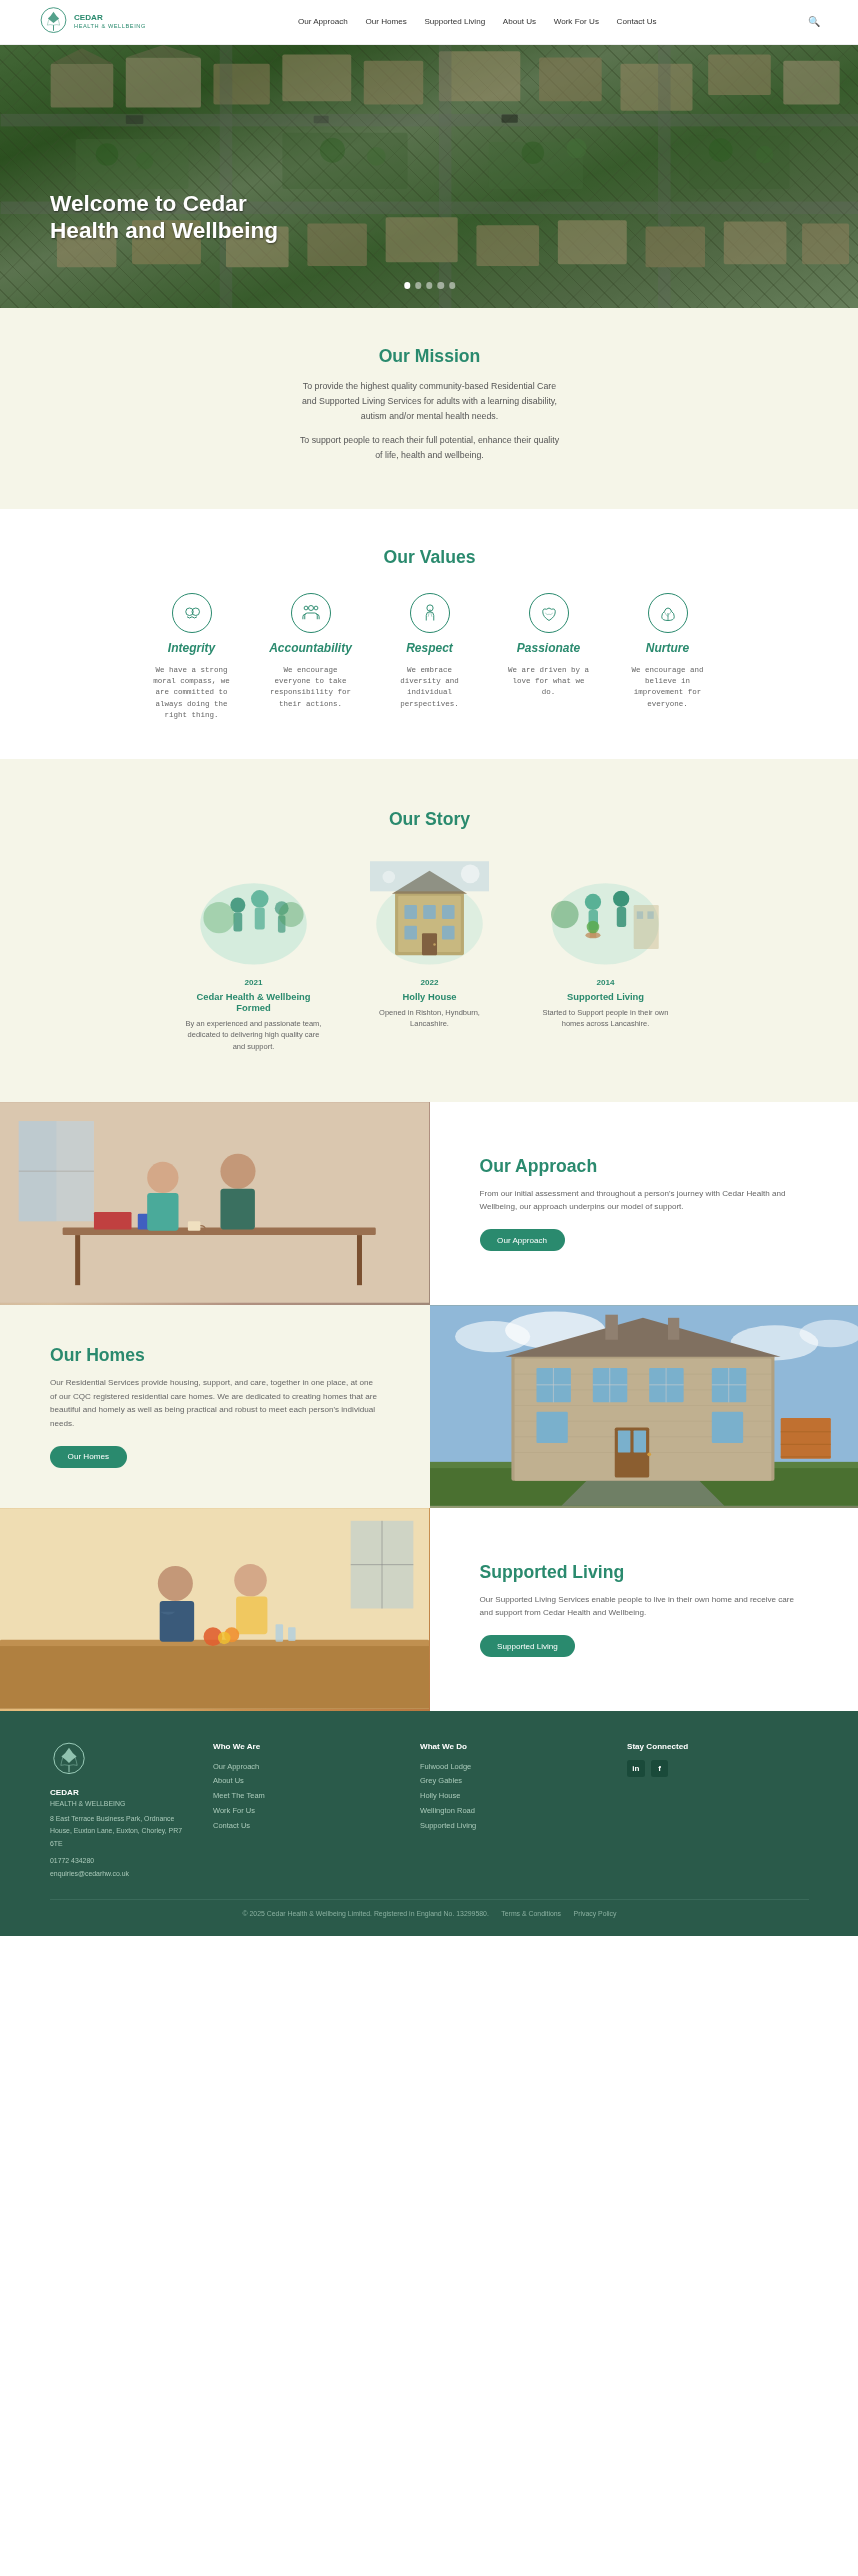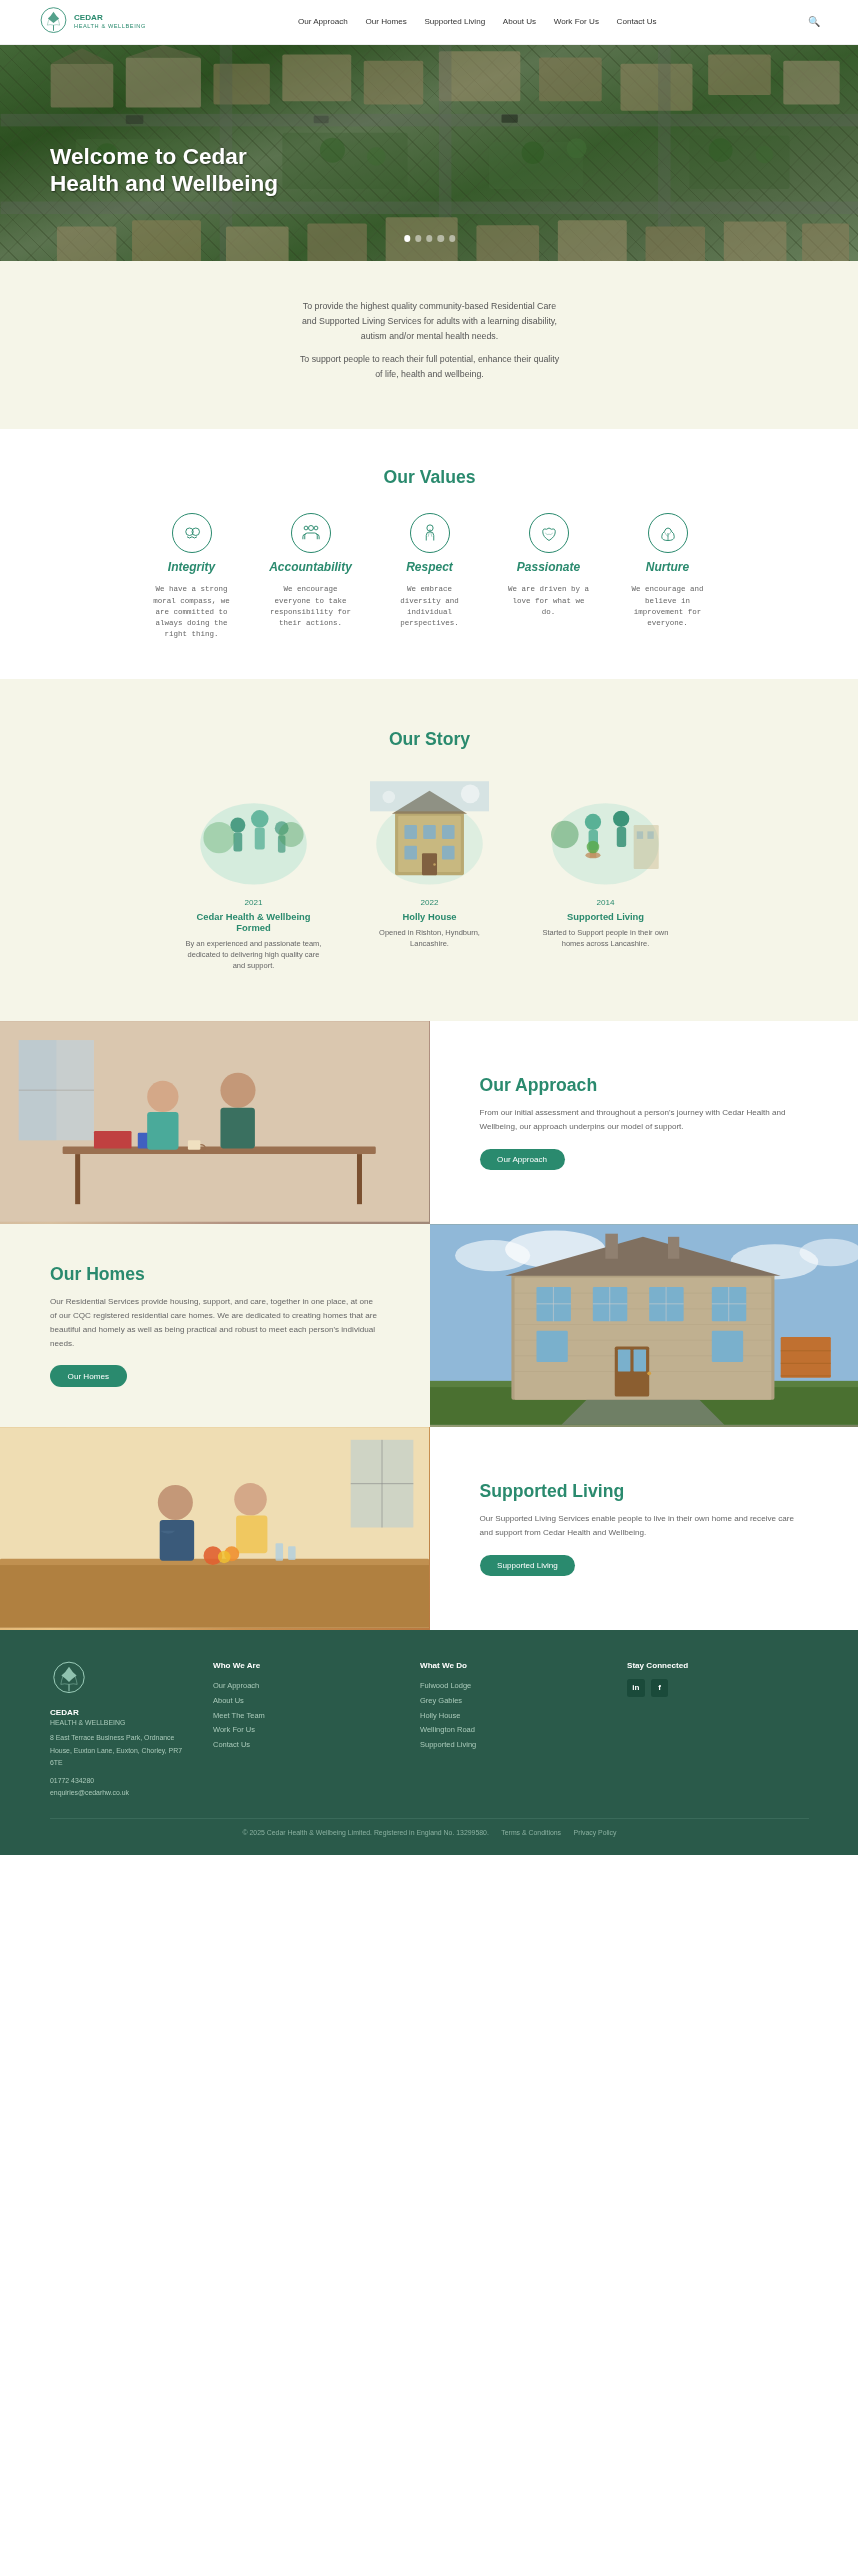"Welcome to Cedar Health and" .hero { height: 216px -> 263px }
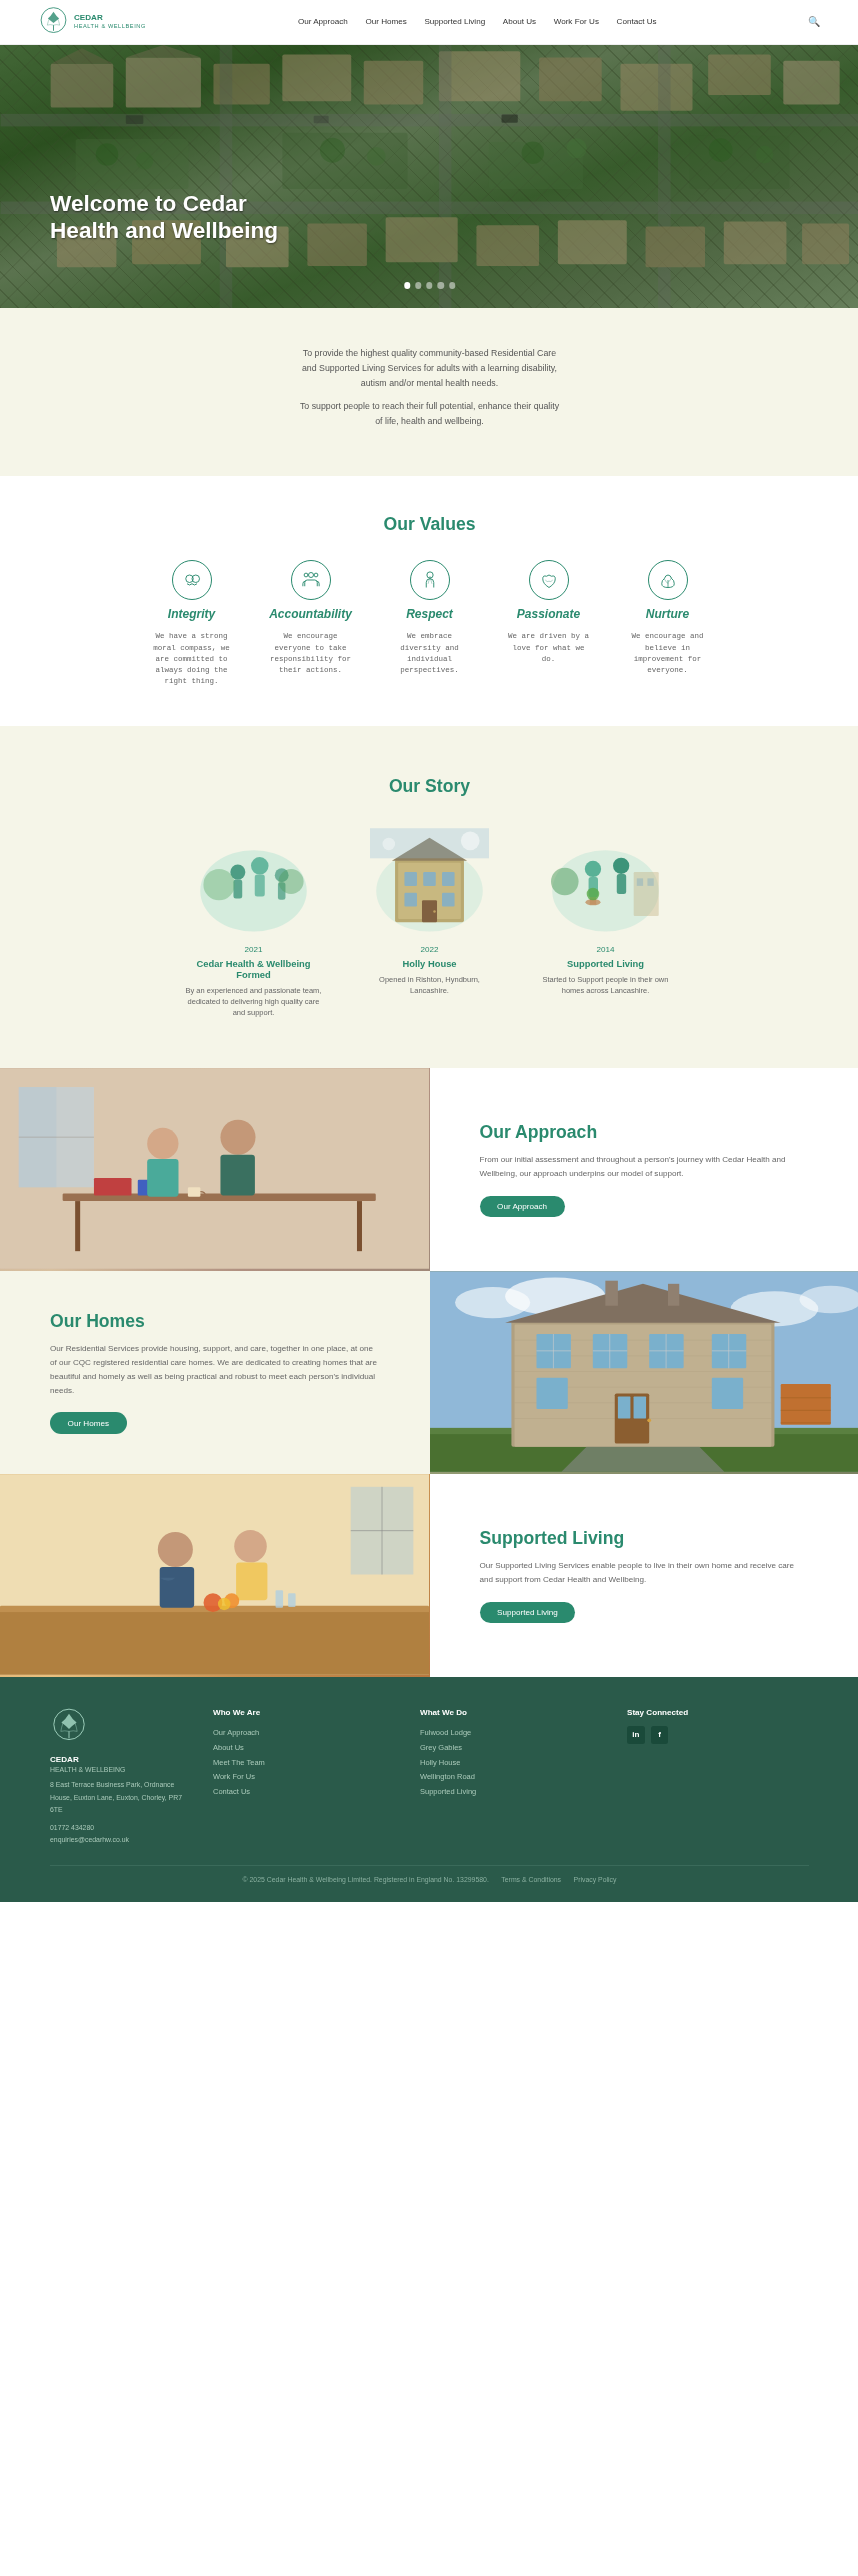"Our Mission" h2 { html: none -> <h2>Our Mission</h2> }
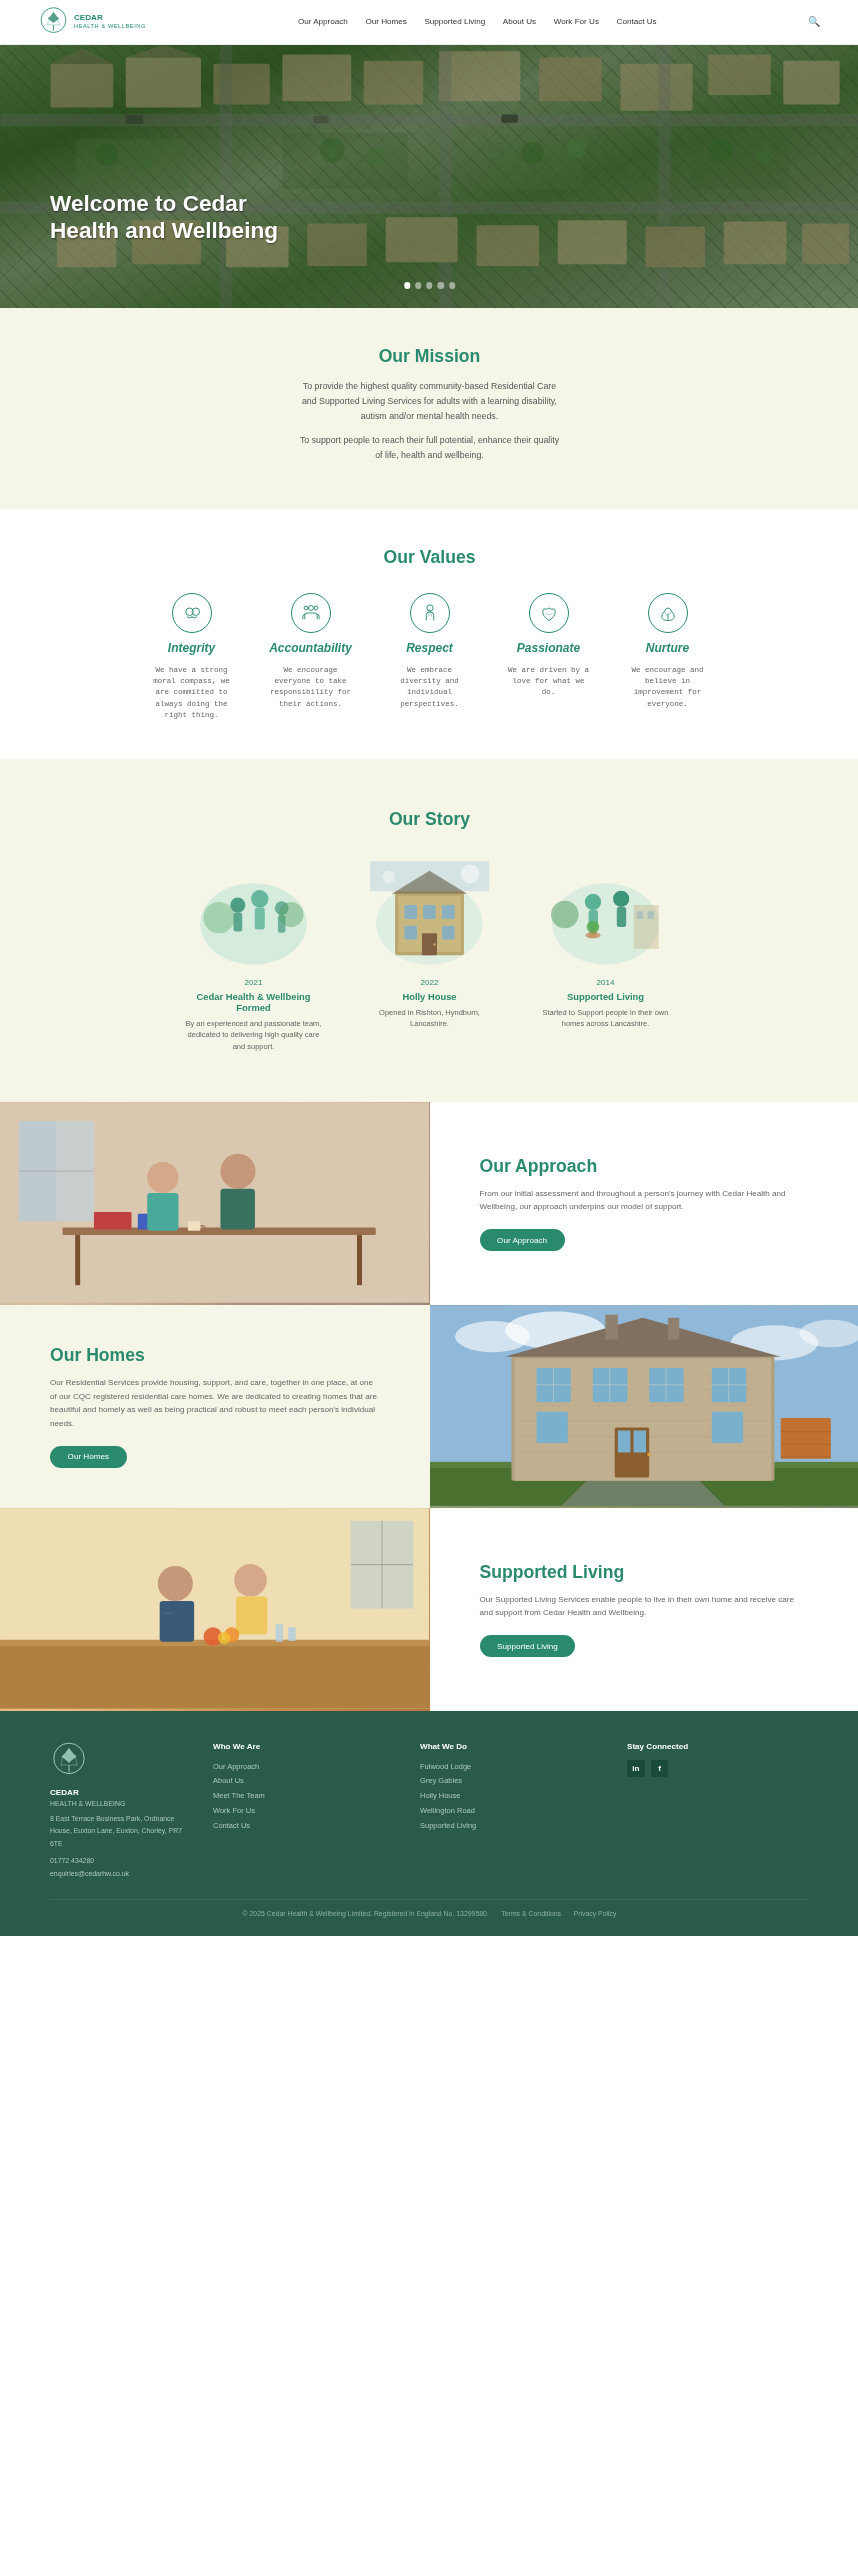"2021" .story-year { font-weight: 400 -> 700 }
